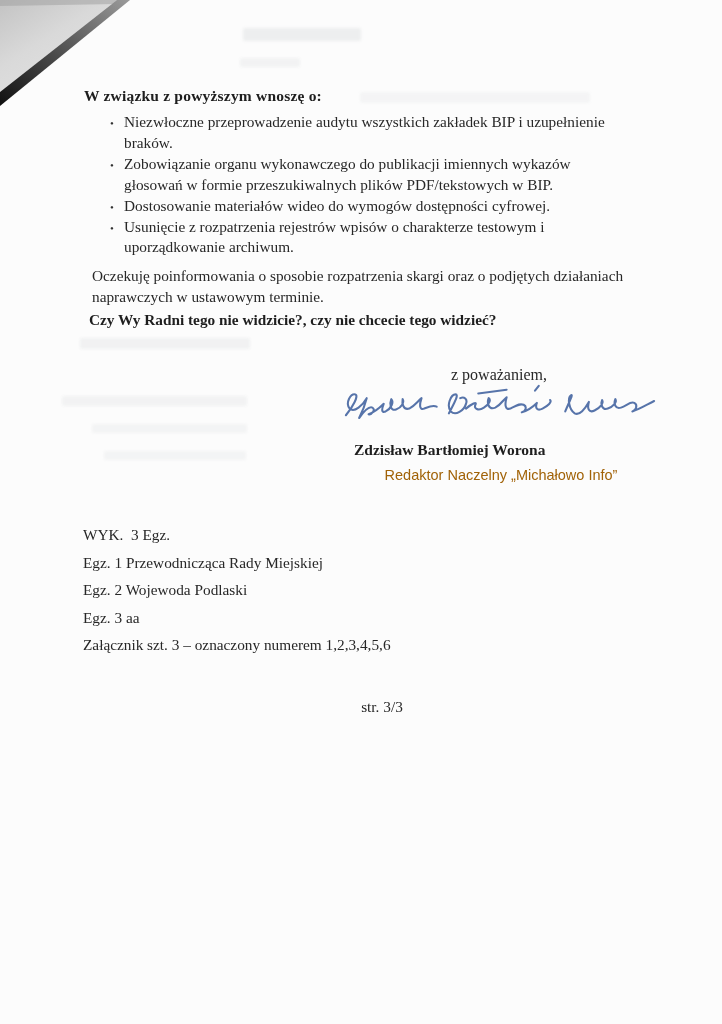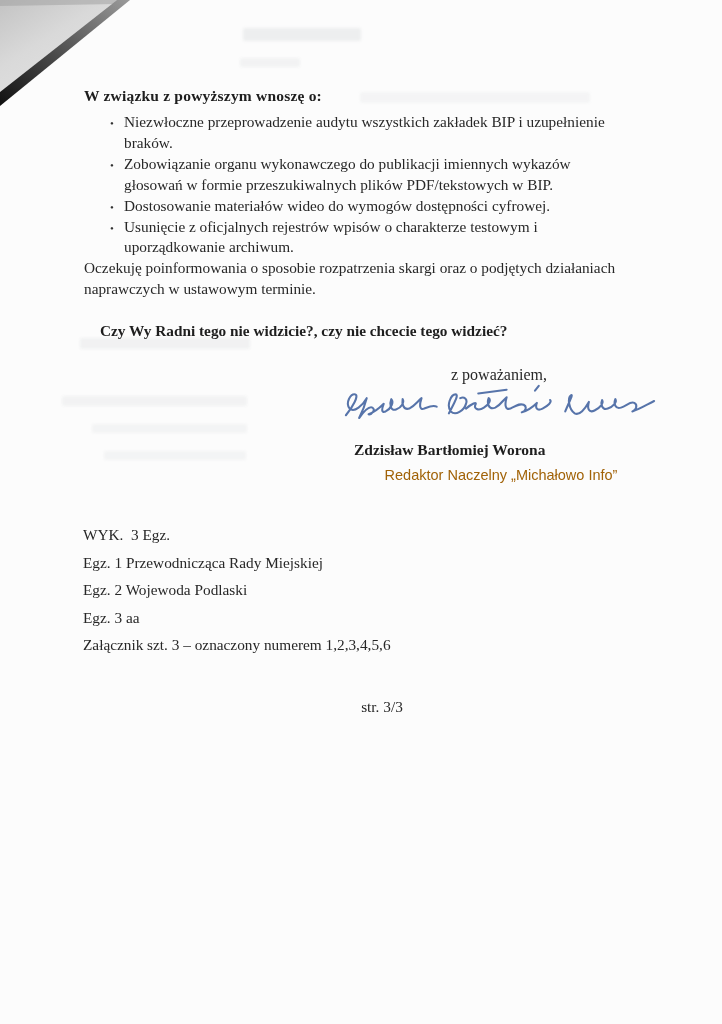"Usunięcie z oficjalnych rejestrów wpisów" li { text: oficjalnych -> rozpatrzenia }
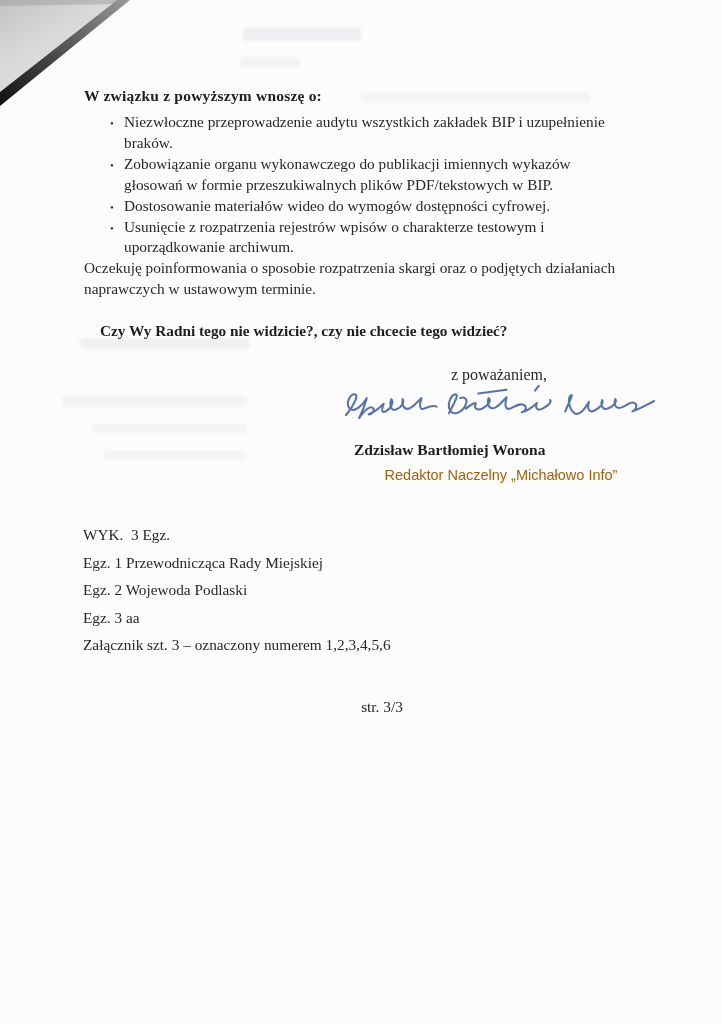"Oczekuję poinformowania o sposobie" .expectation { margin: 0 -> 8px }
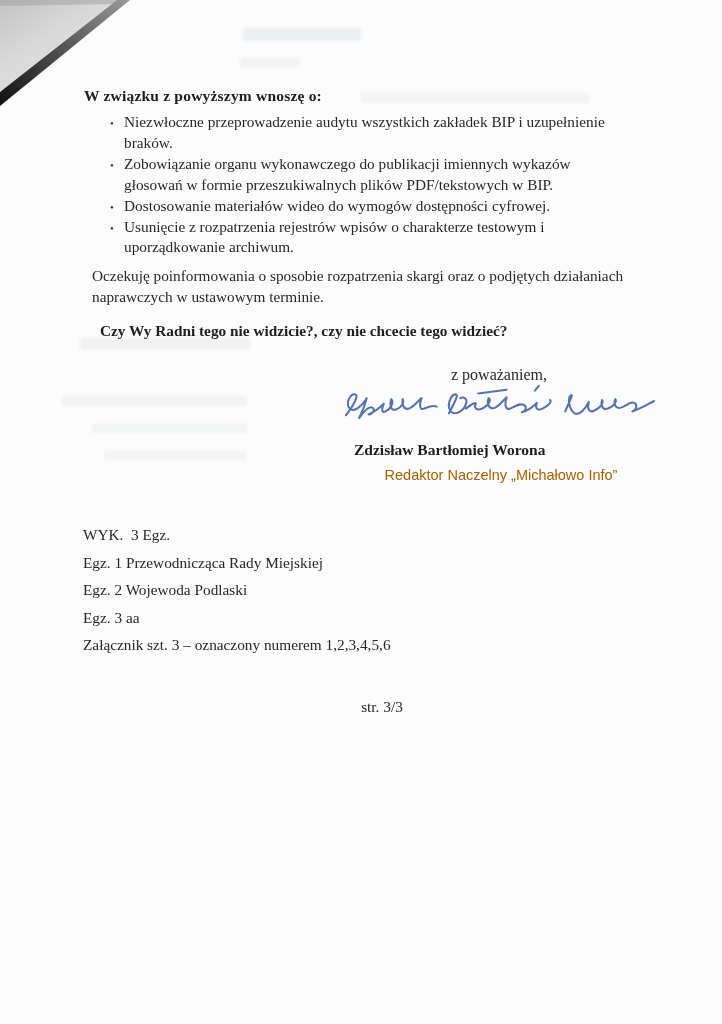"Czy Wy Radni tego nie" .question { margin: 16px -> 5px }
